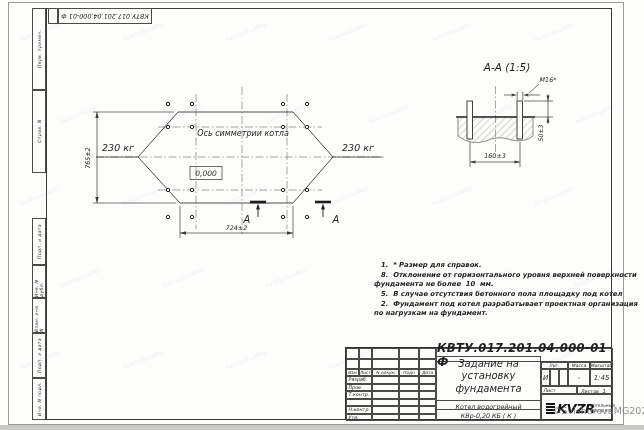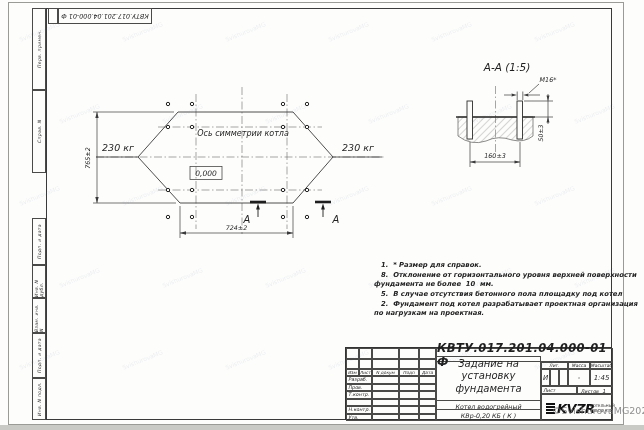"по нагрузкам на проектная." div.note-line { text: проектная -> фундамент }
